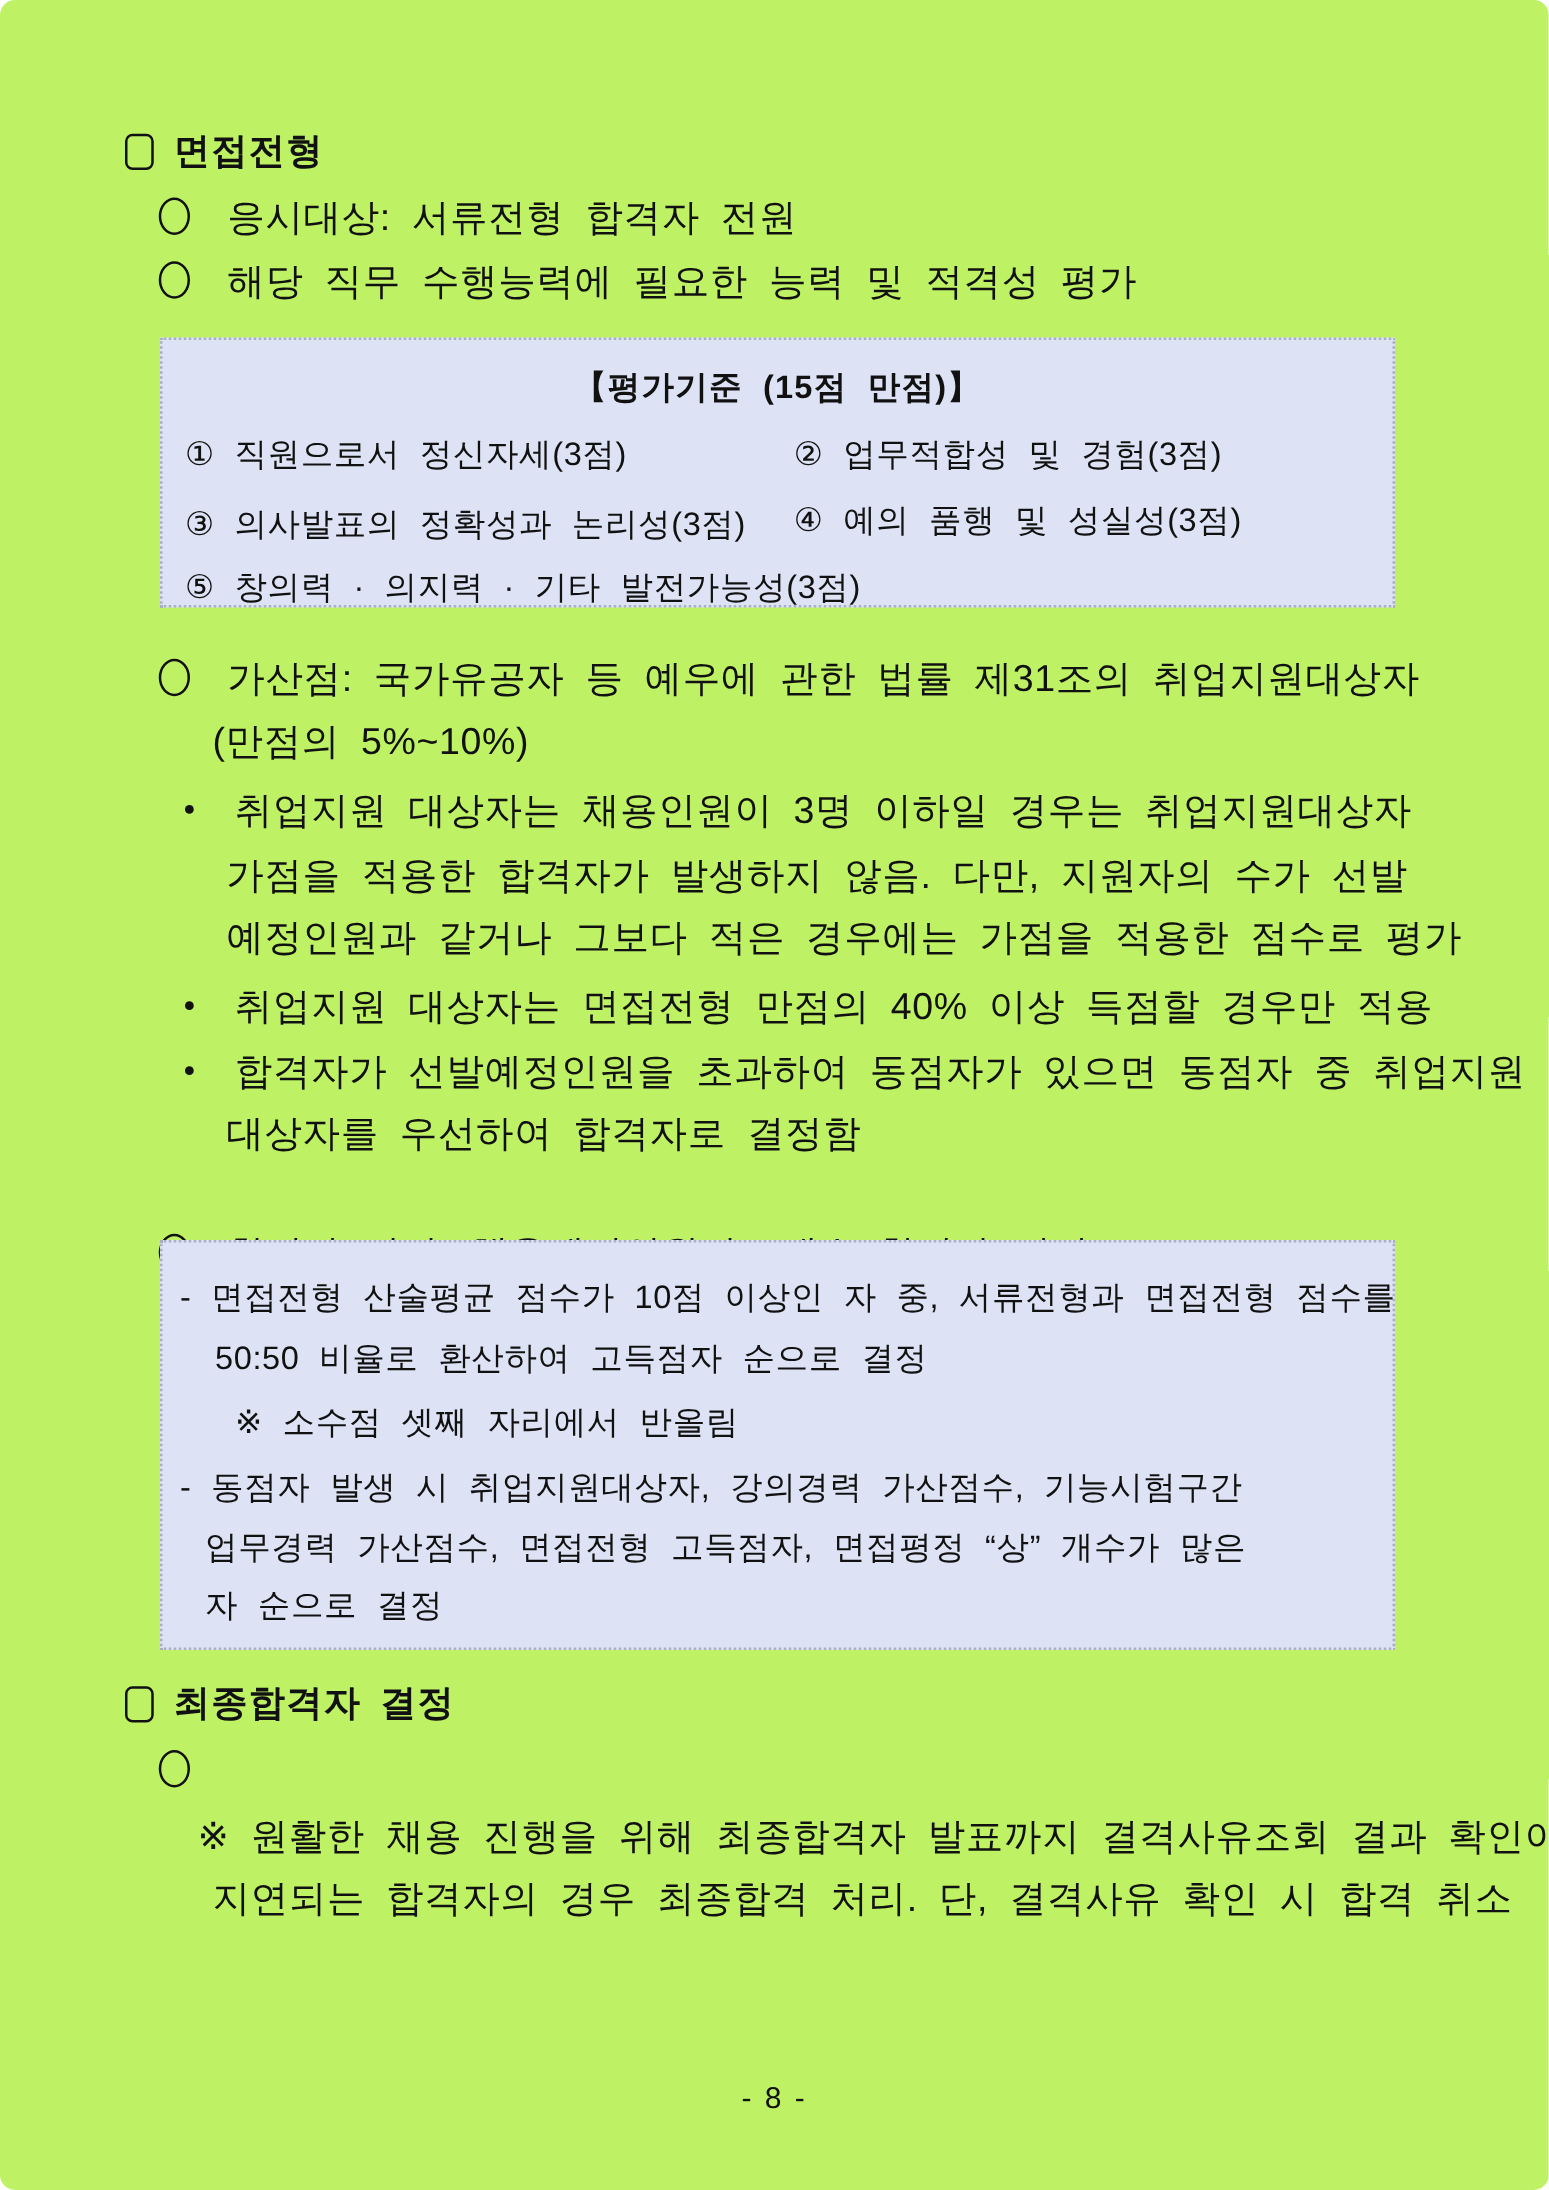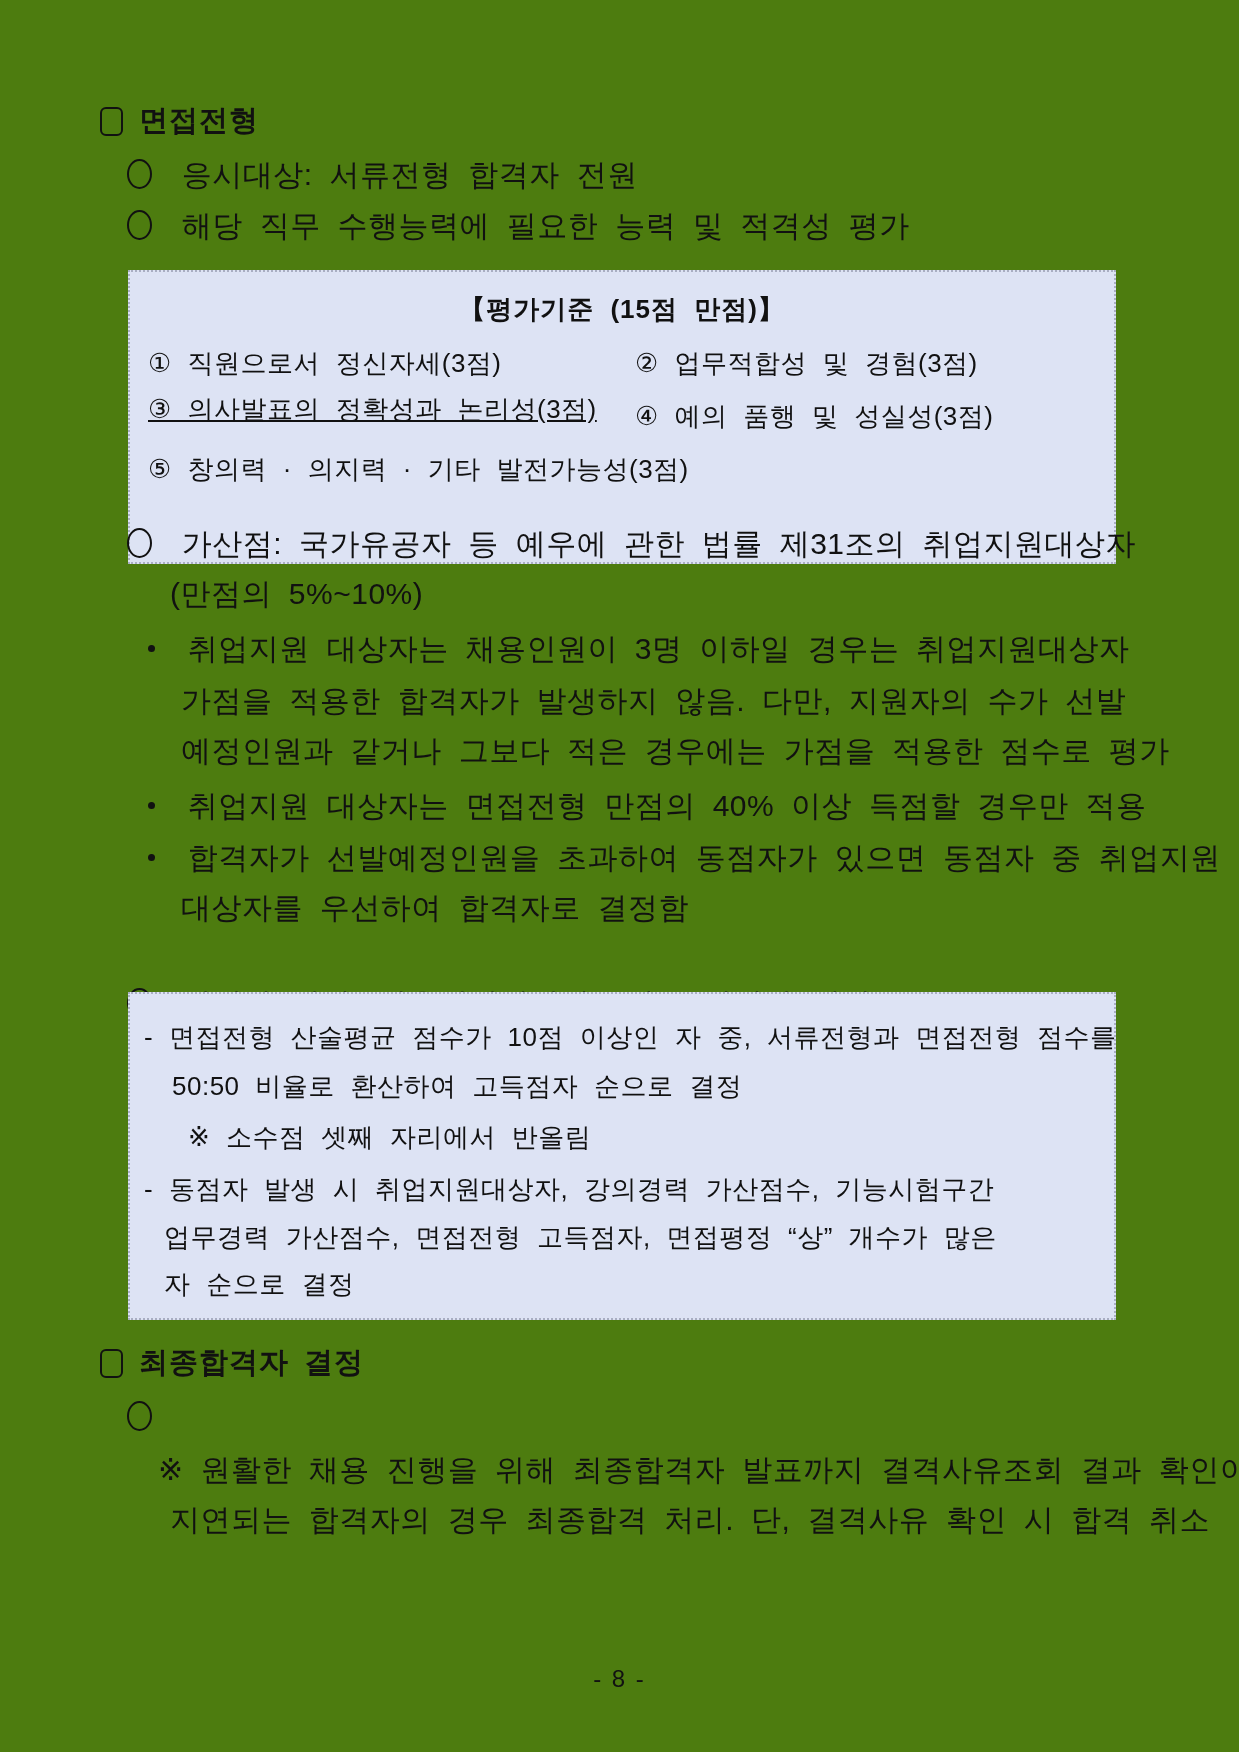"면접전형" .page { background: #4d7c0f -> #bef264; border-radius: none -> 12px }
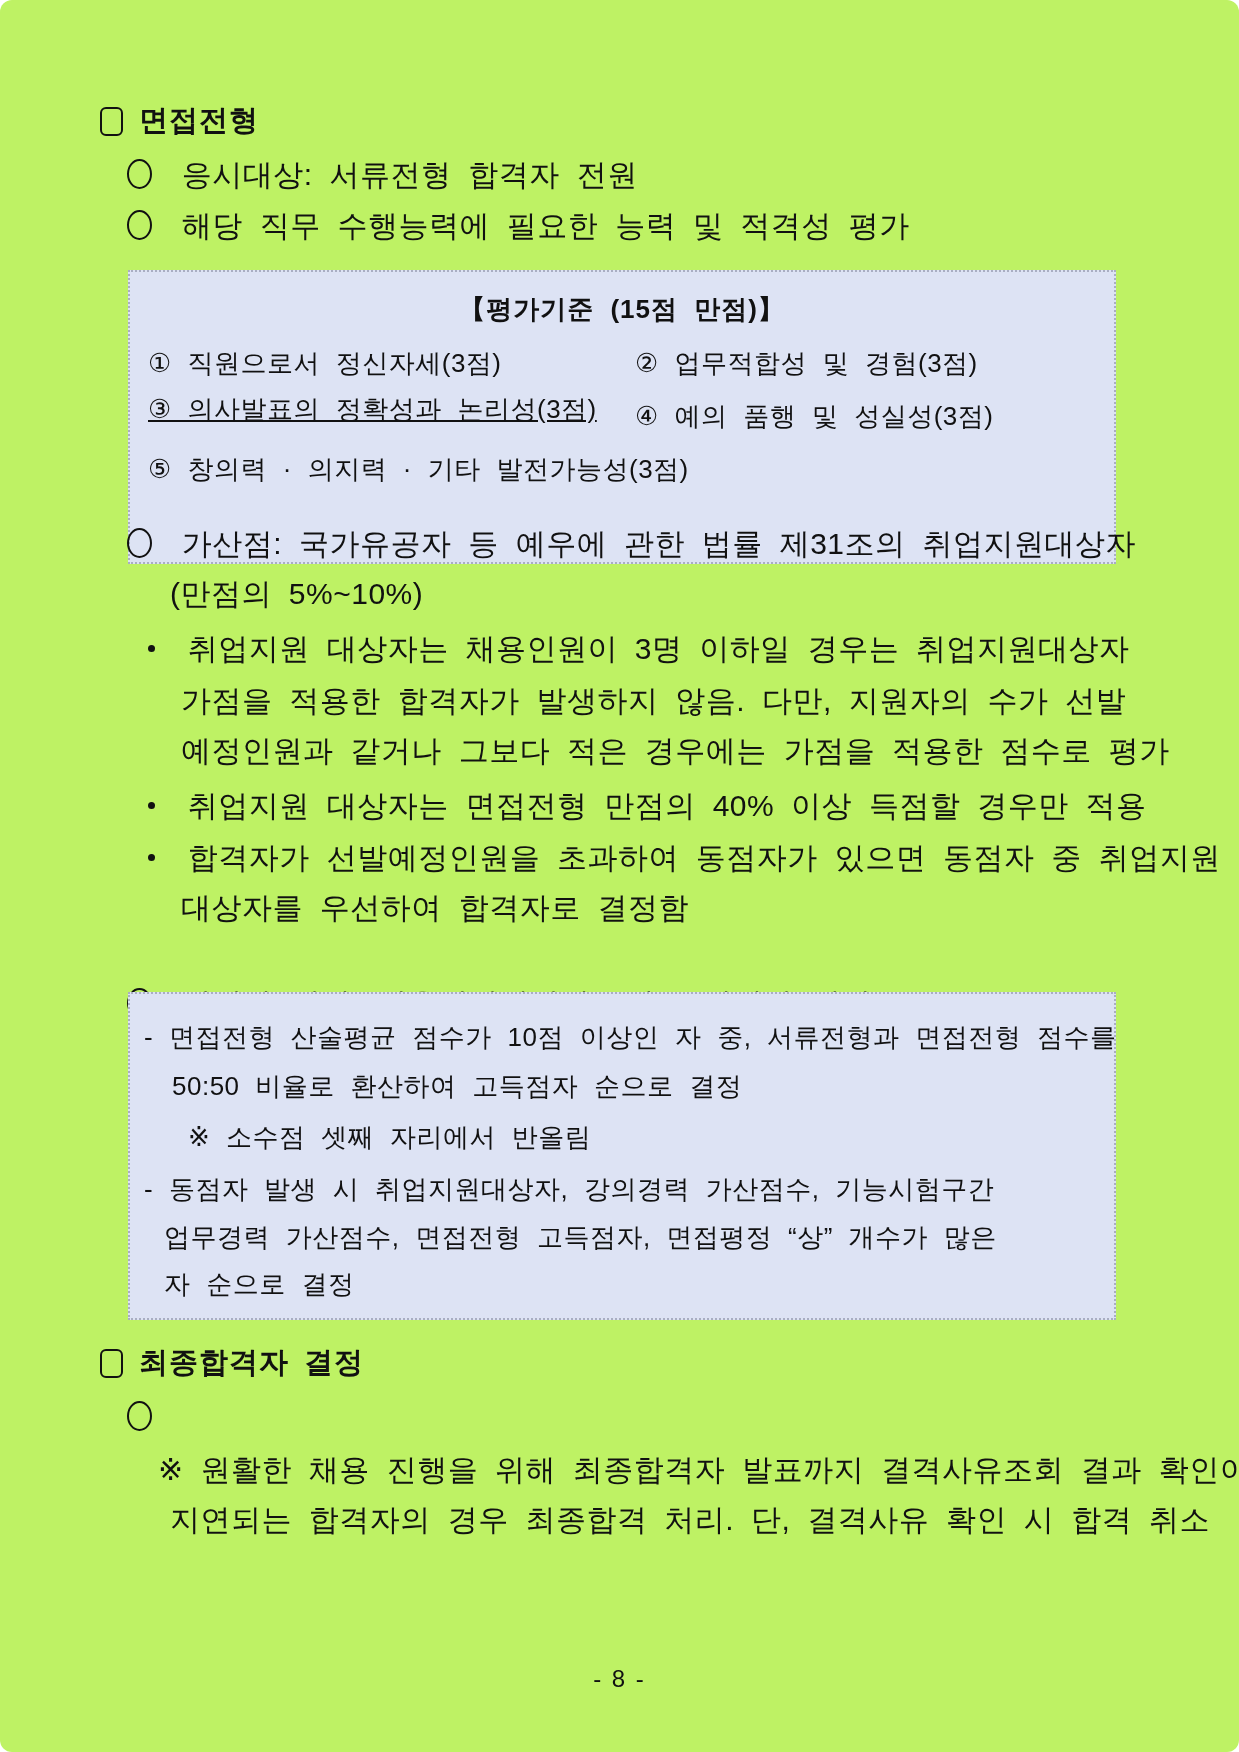"【평가기준 (15점 만점)】" div.box { height: 294px -> 216px }
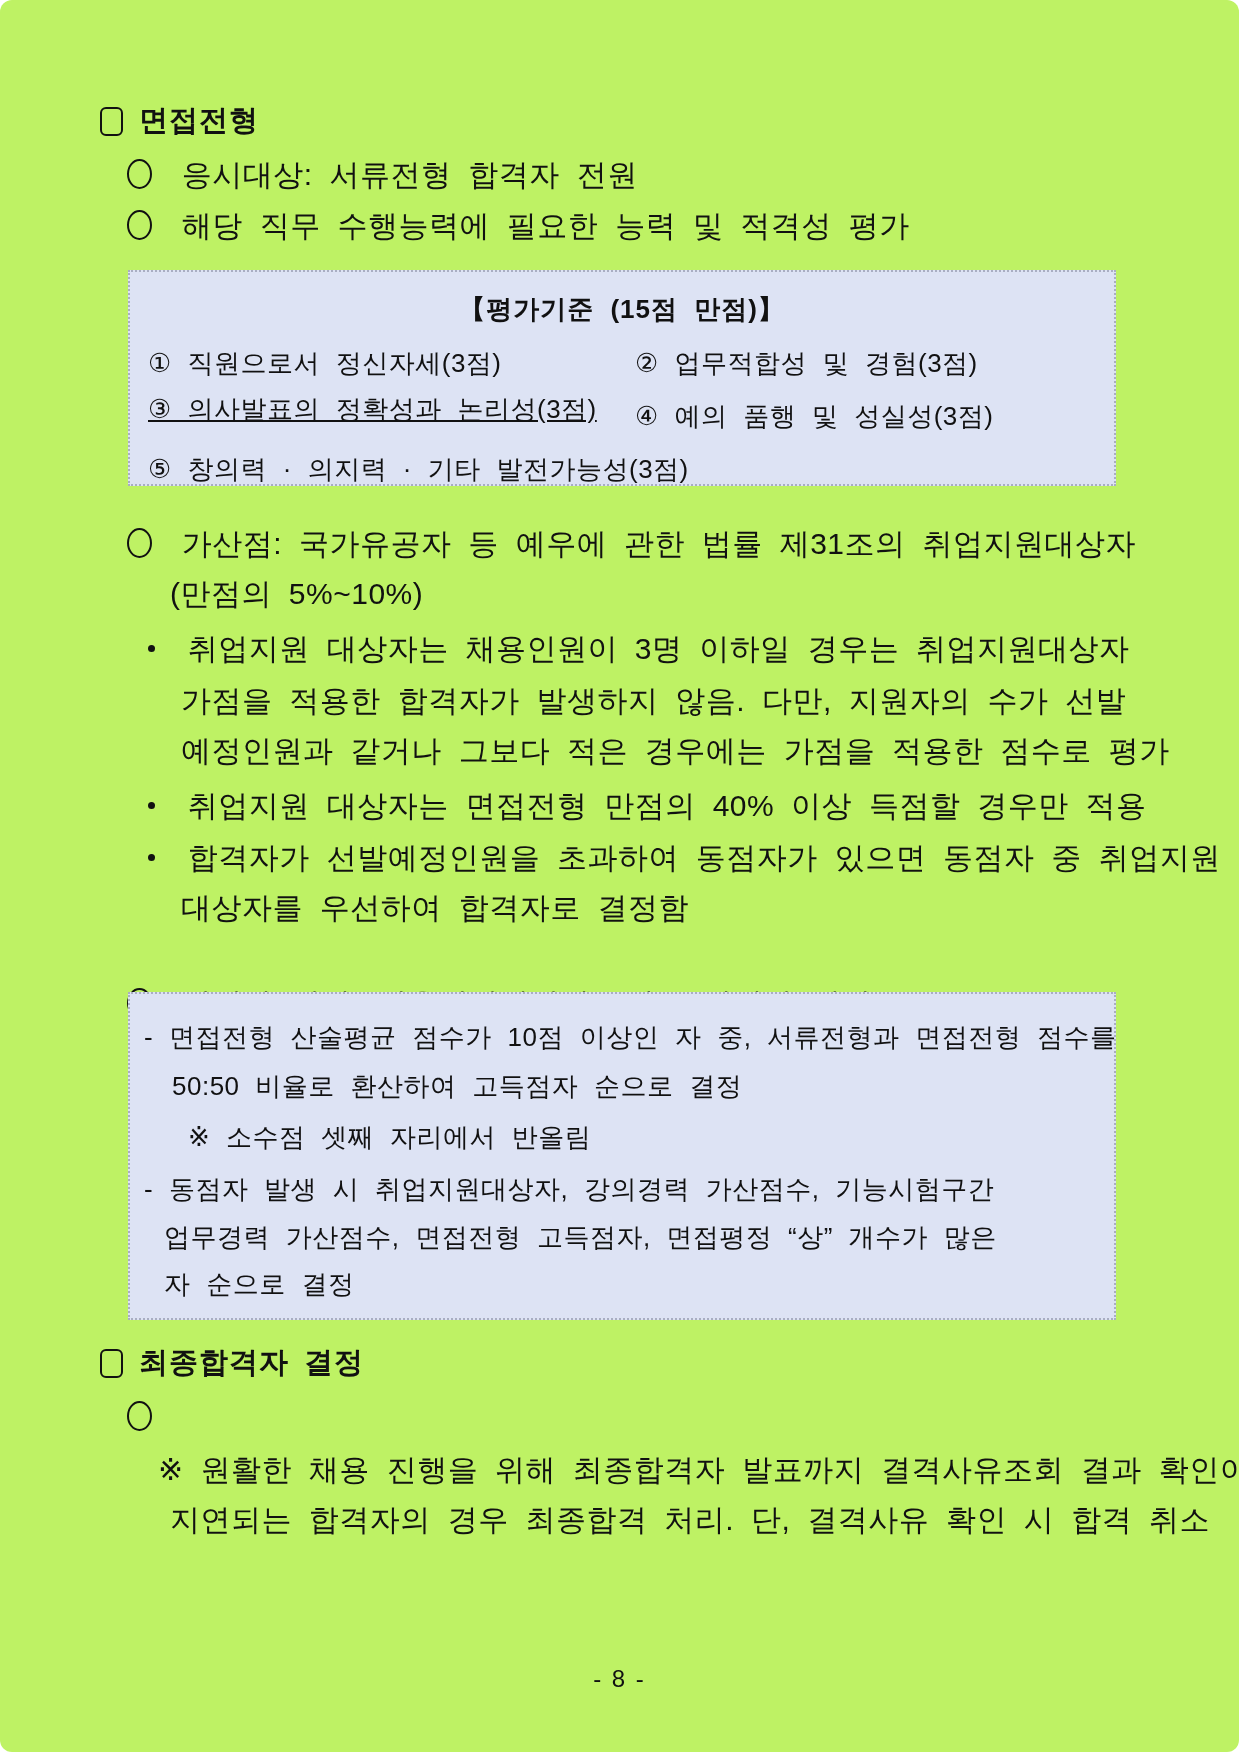"③ 의사발표의 정확성과 논리성(3점)" div.box-ln { text-decoration: underline -> none; top: 120px -> 130px }
